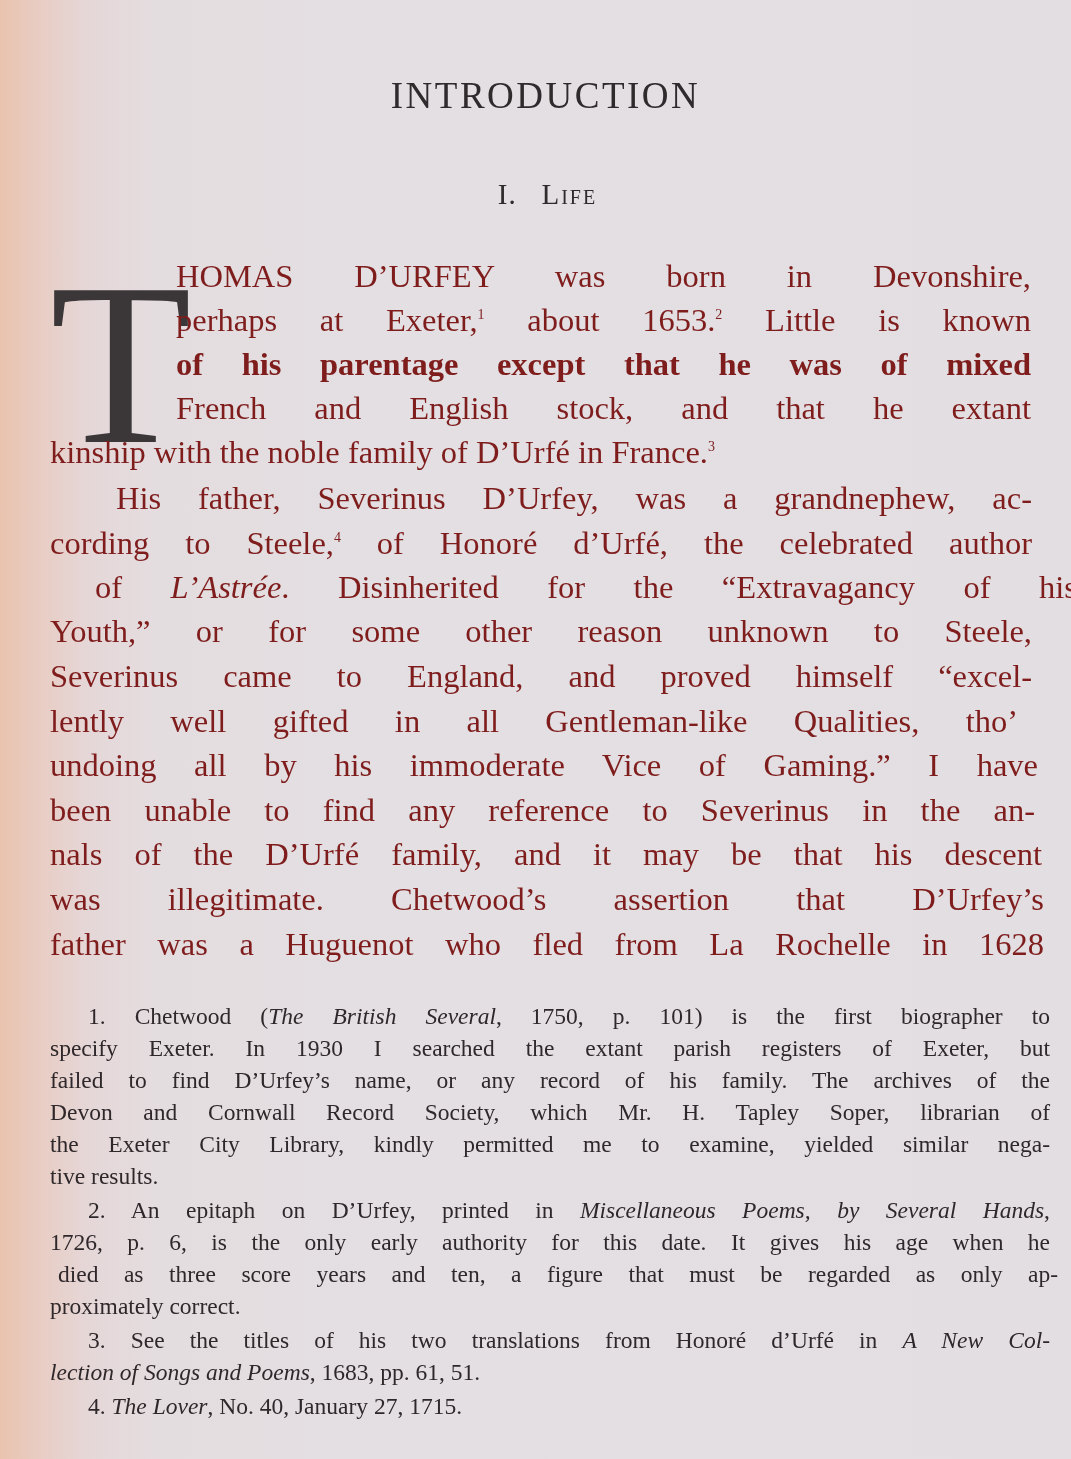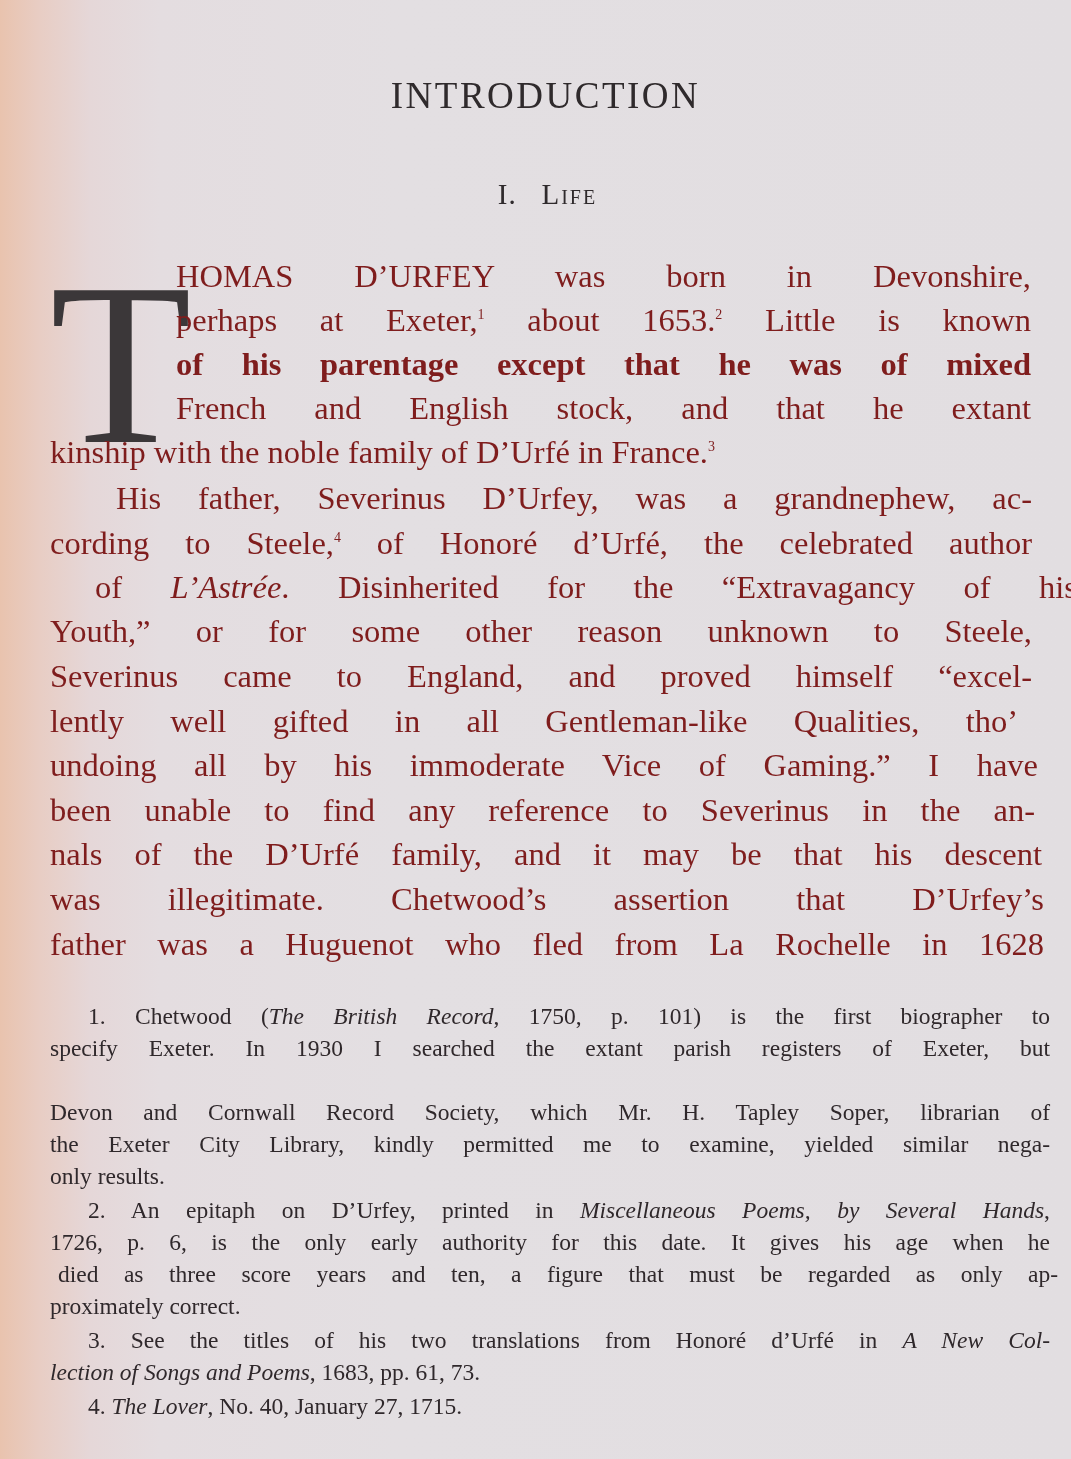"The British Record" i { text: Record -> Several }
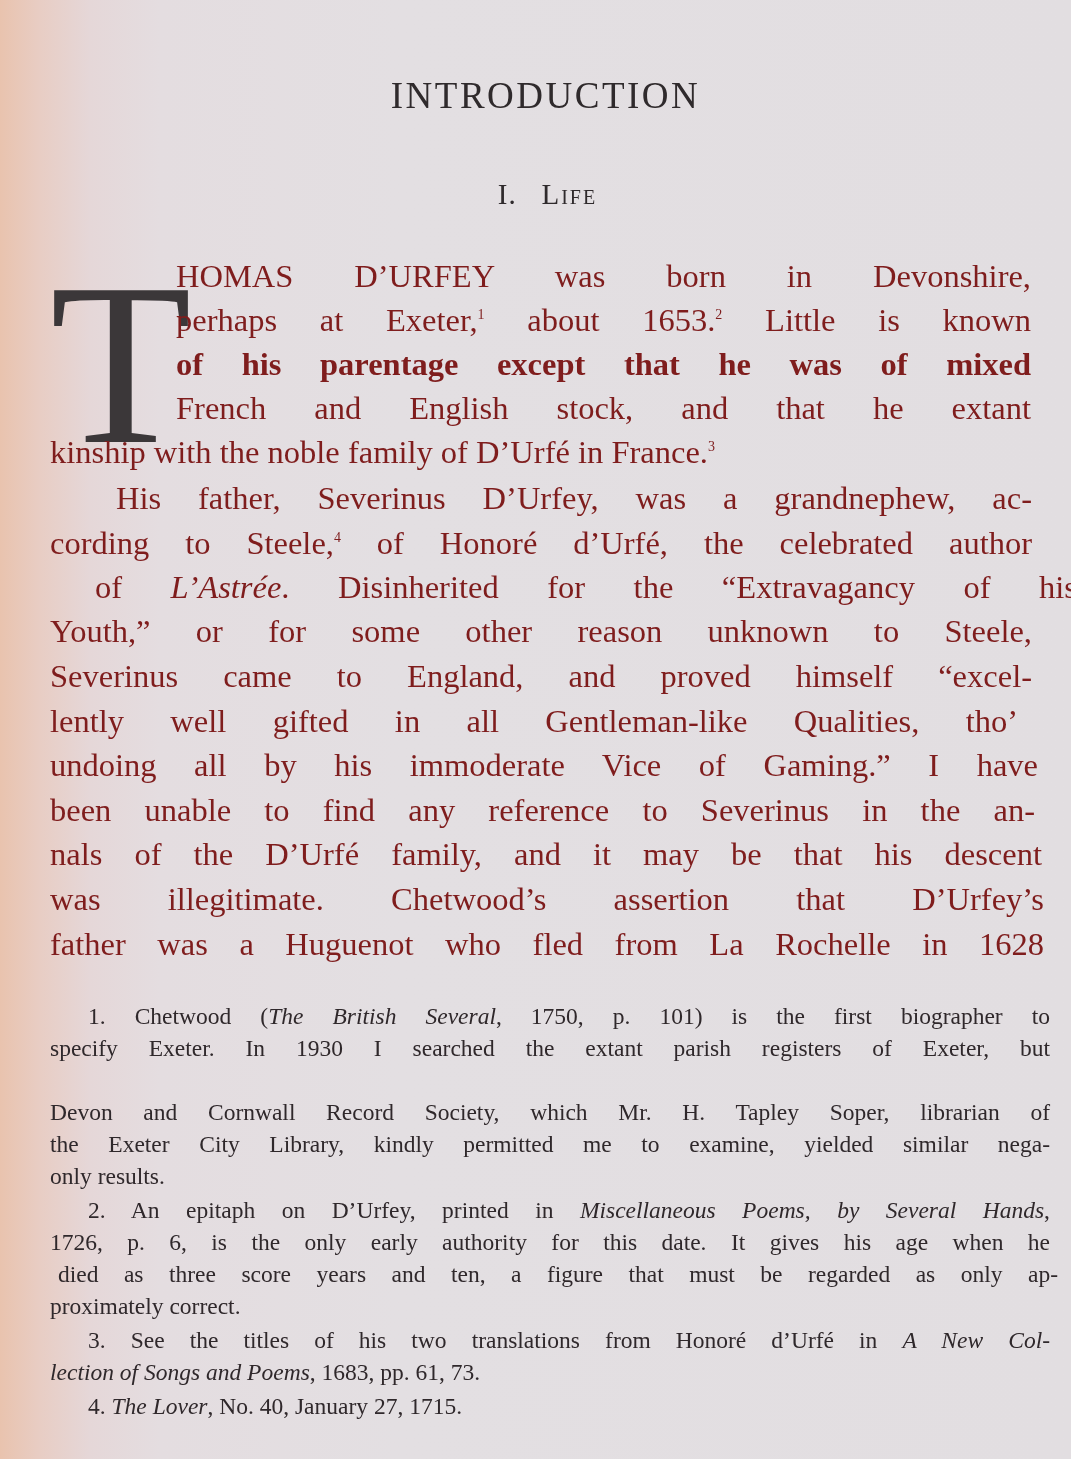"failed to find D’Urfey’s name," div.fn { html: none -> <div>failed to find D’Urfey’s name, or any record of his family. The archives of the</div> }
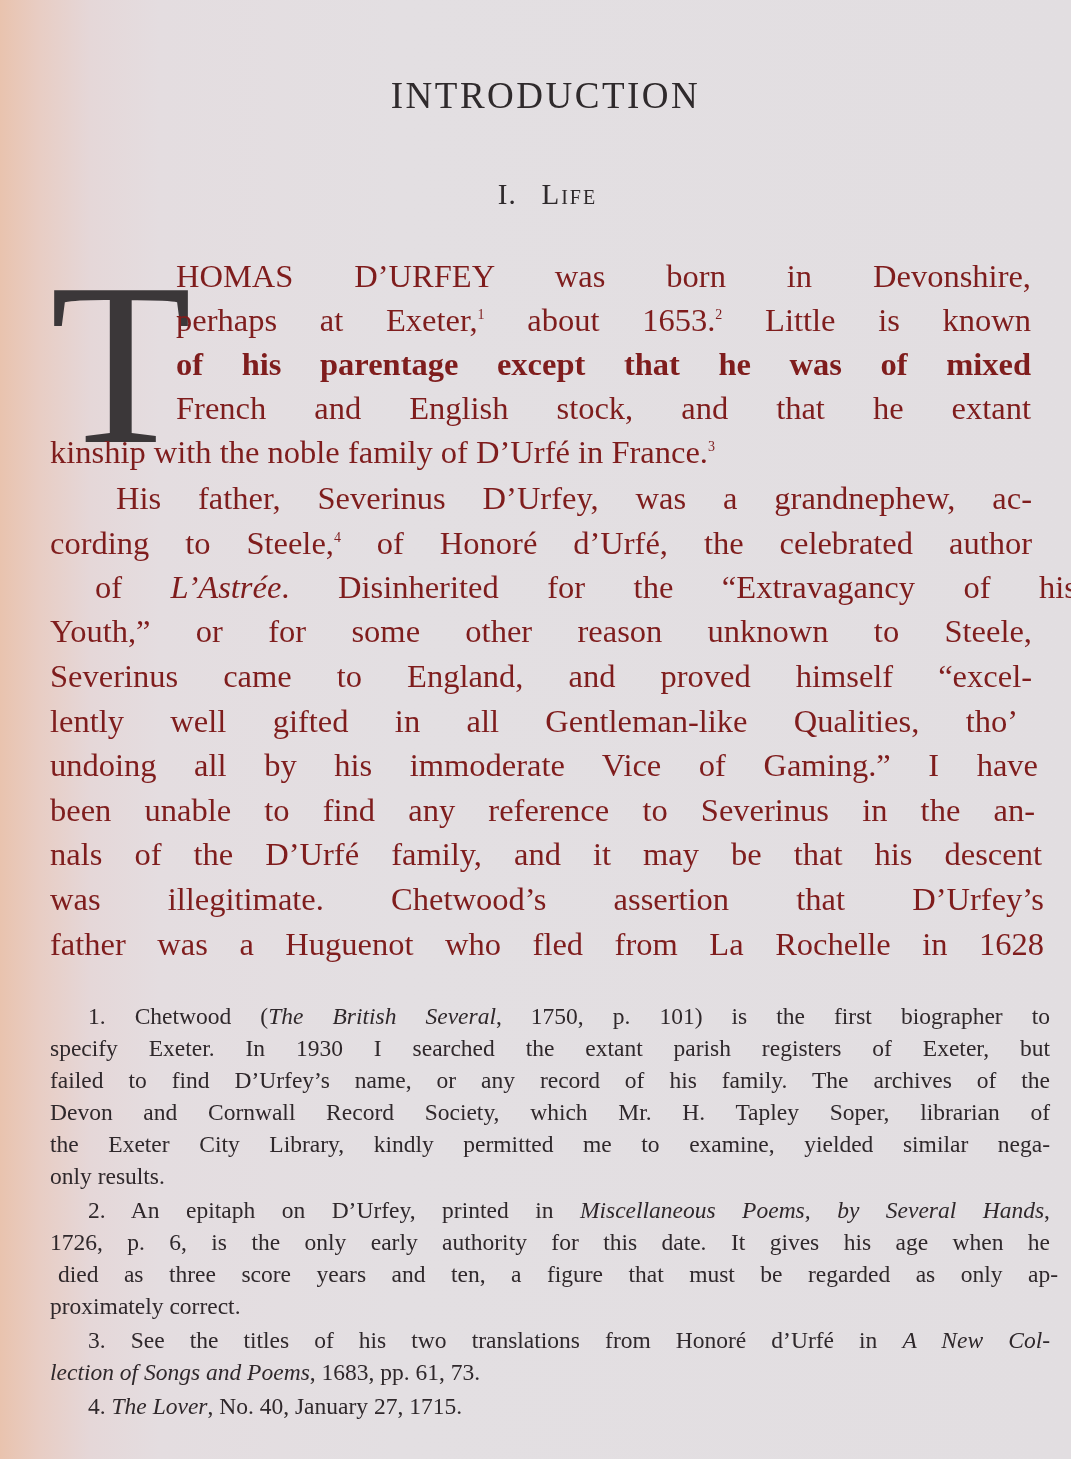"only results." div.fn { text: only -> tive }
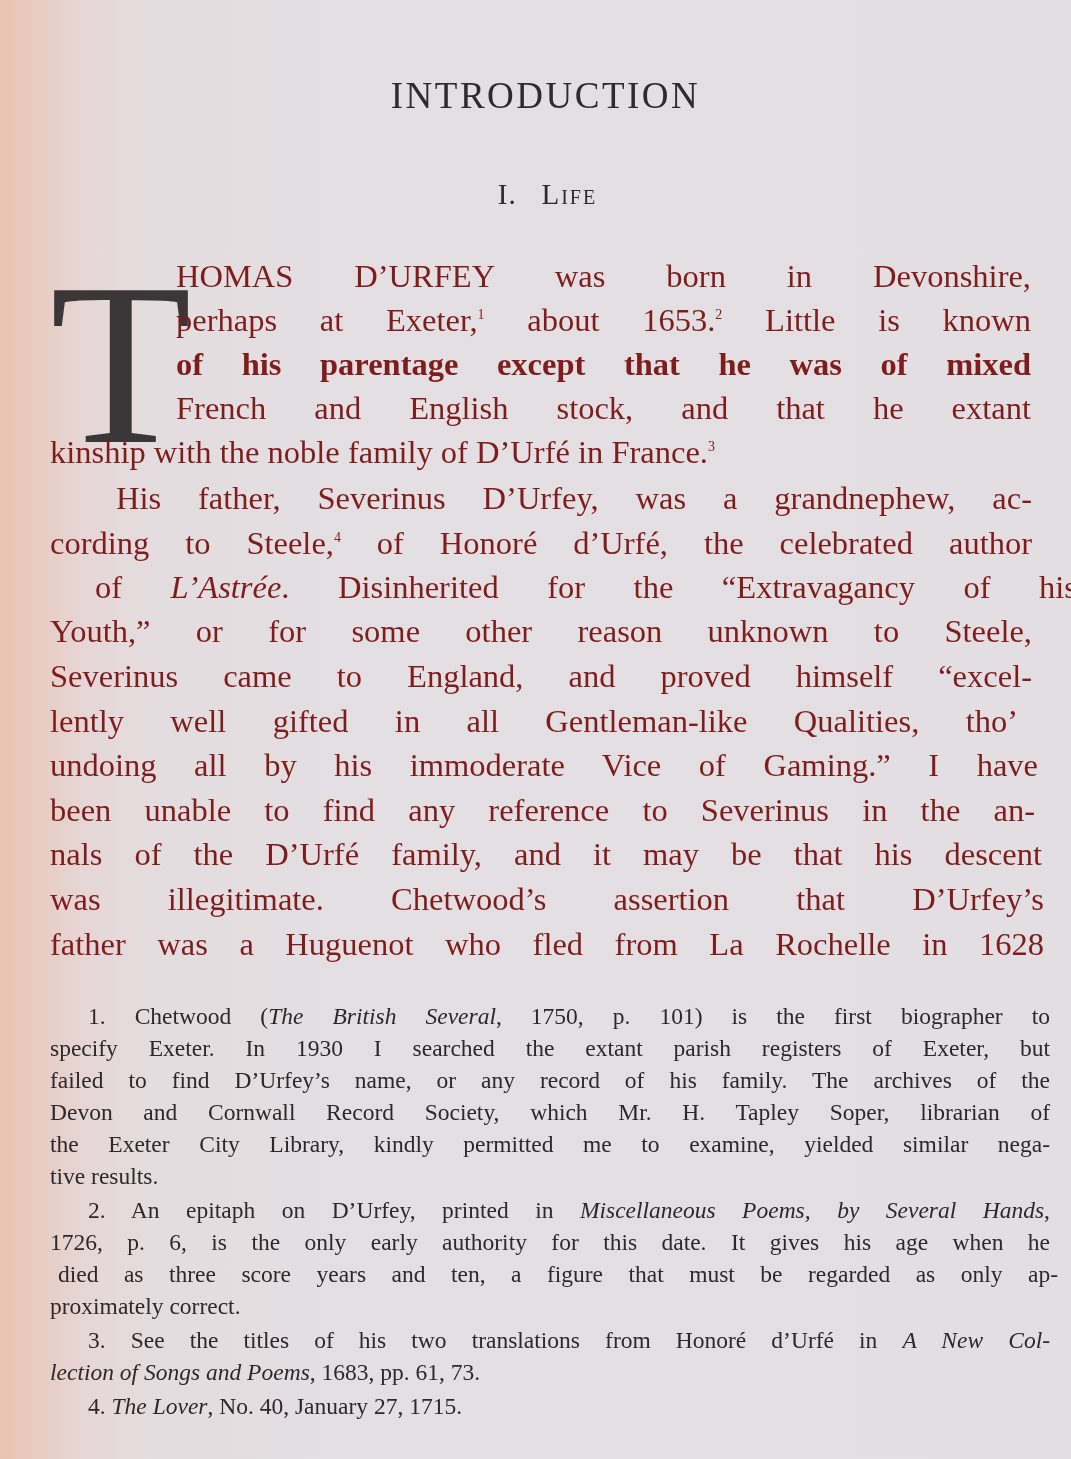", 1683, pp. 61, 73." span { text: 73 -> 51 }
